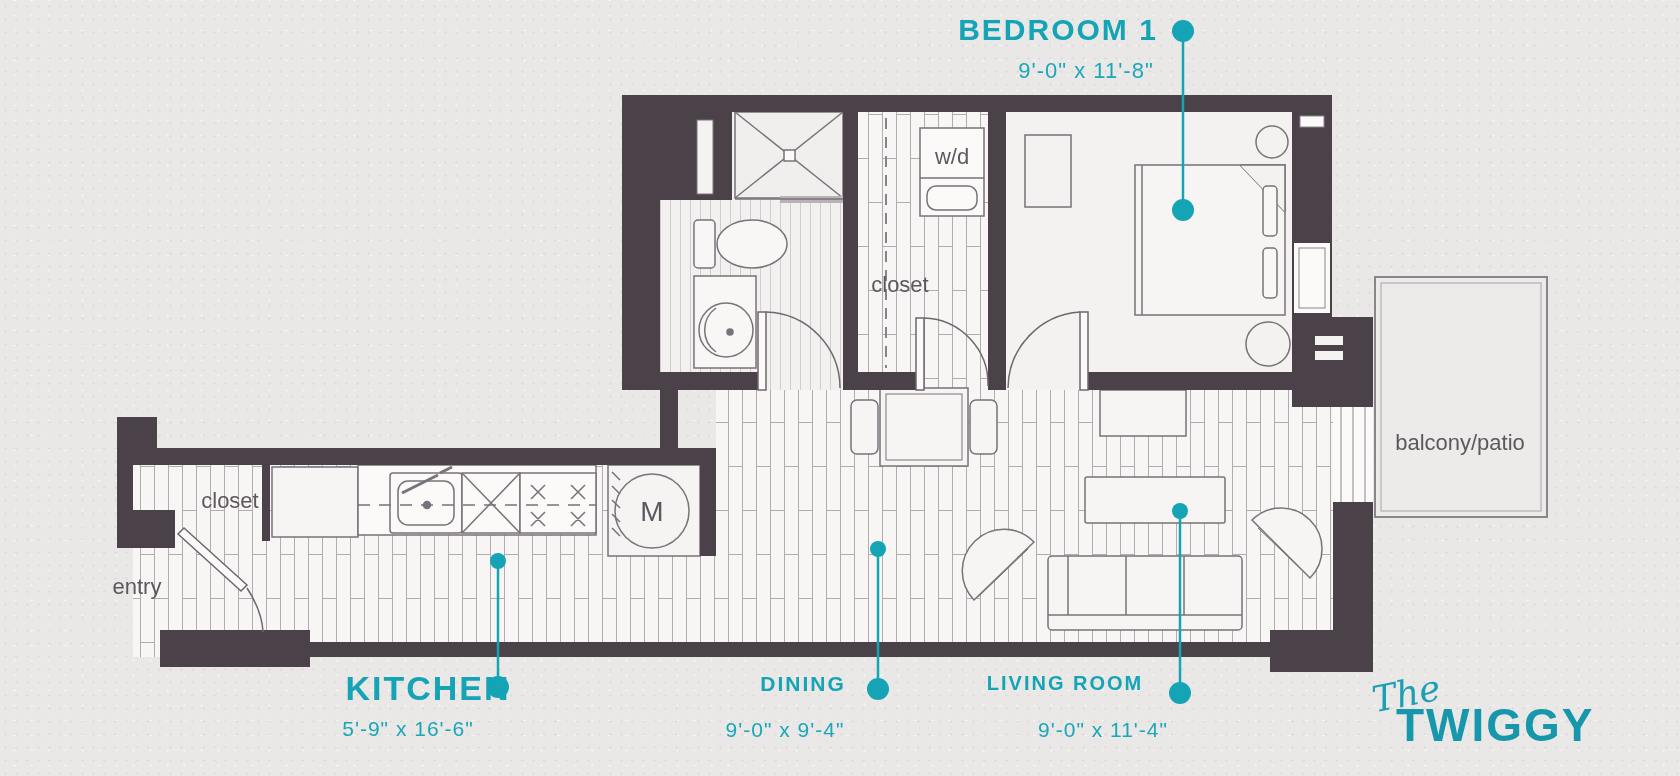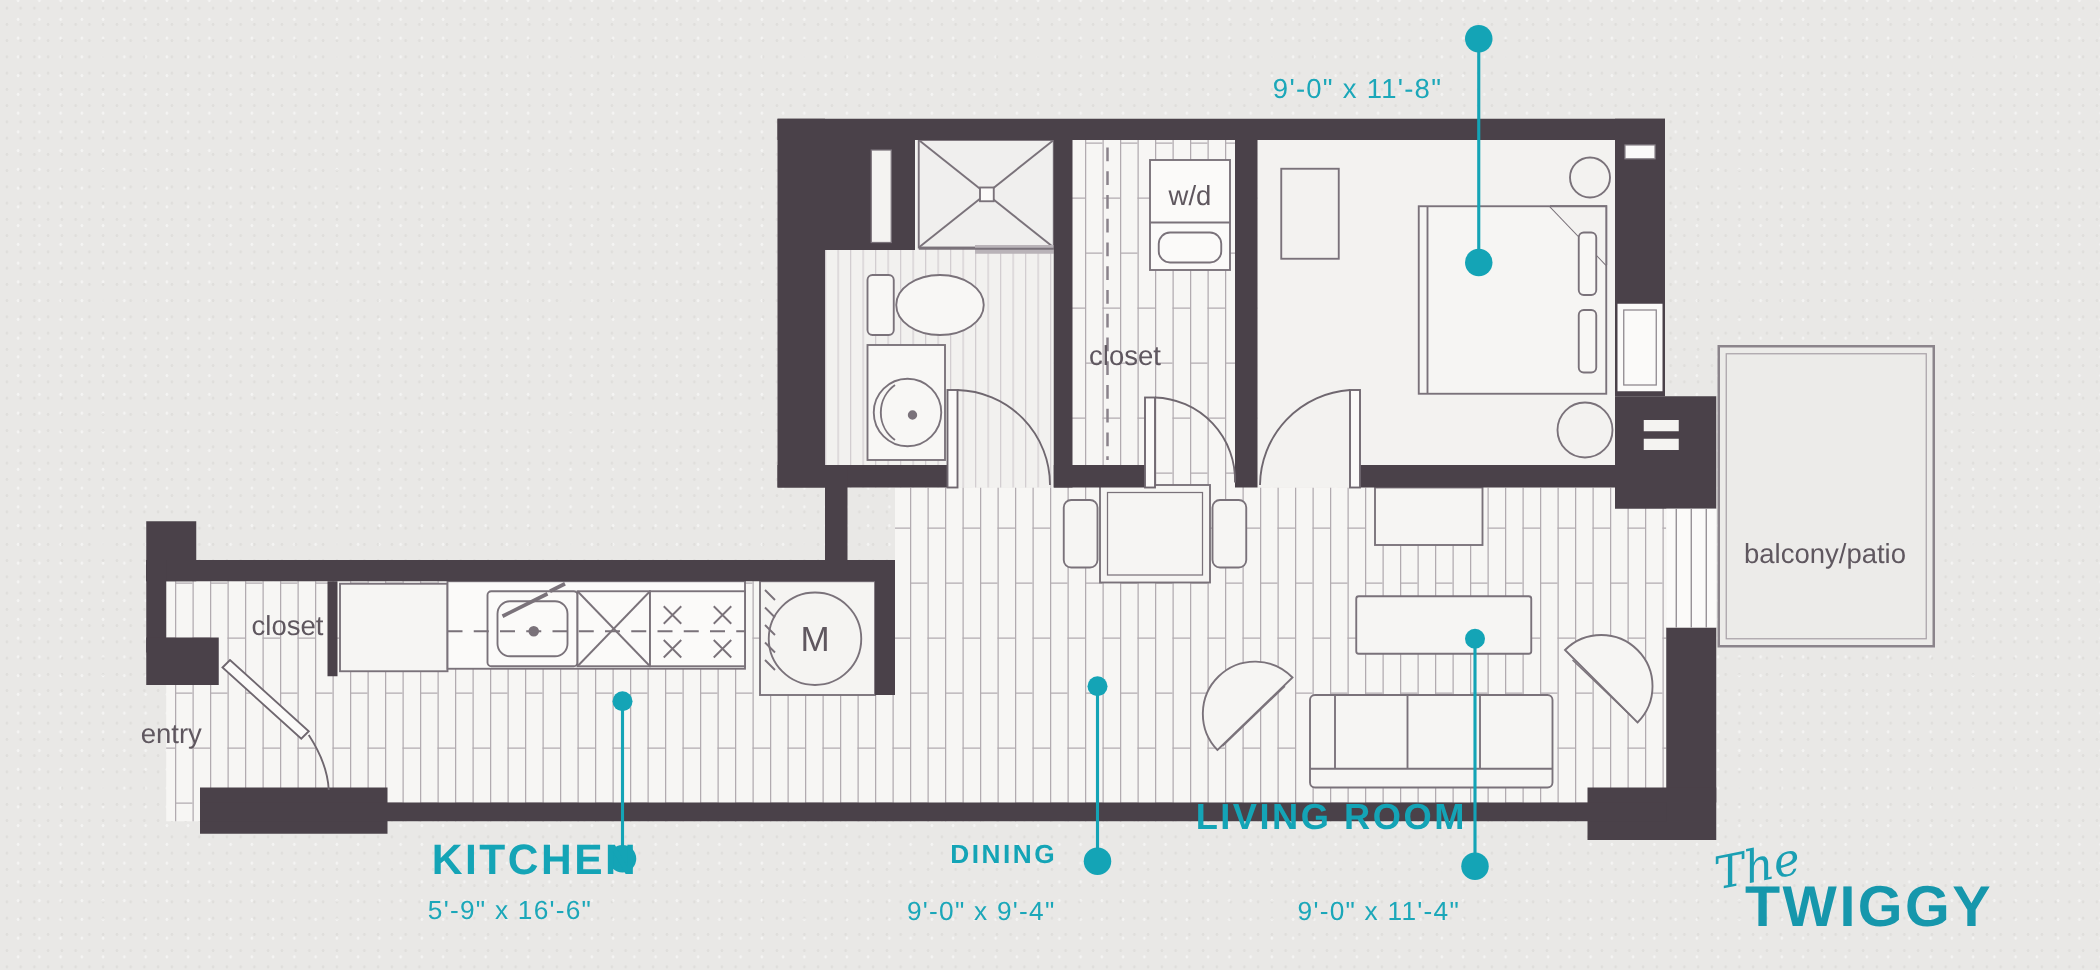"BEDROOM 1" div.room-label { html: none -> <div>BEDROOM 1</div> }
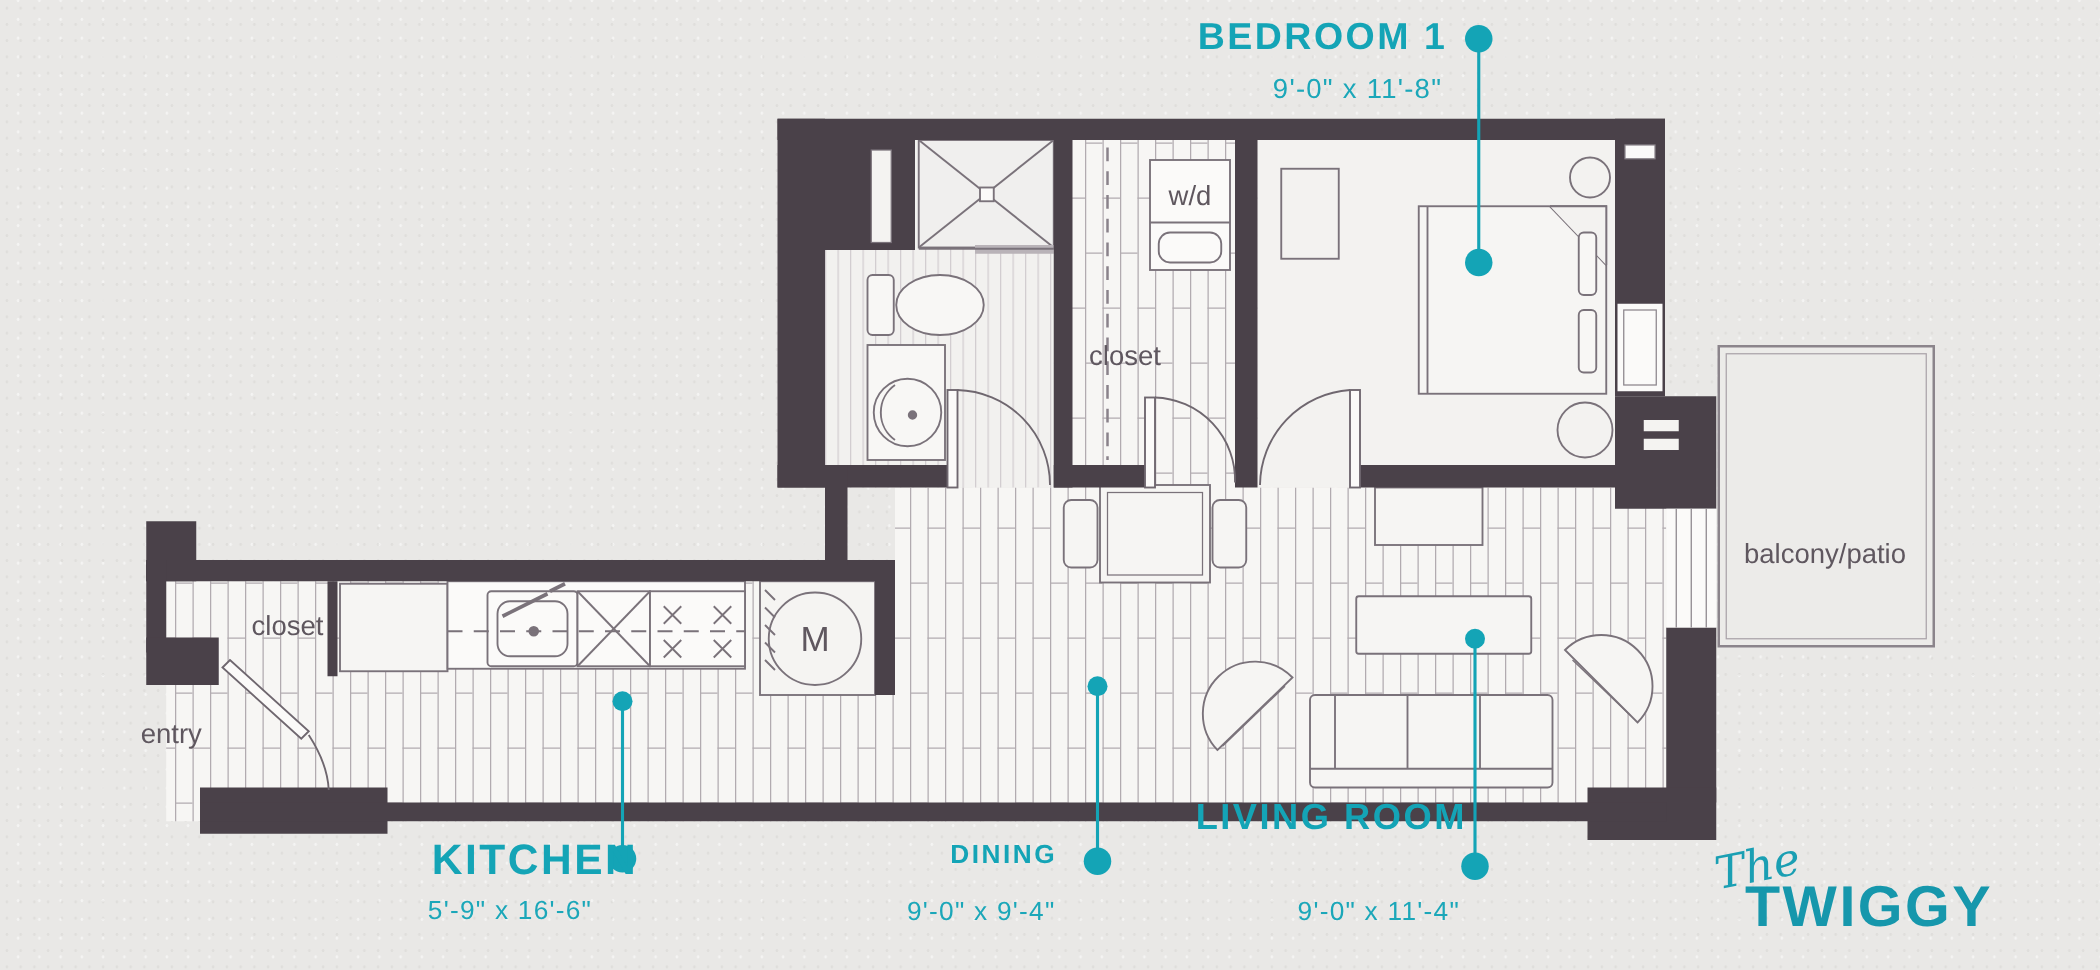"LIVING ROOM" div.room-label { font-size: 29px -> 20px; top: 640px -> 673px }
